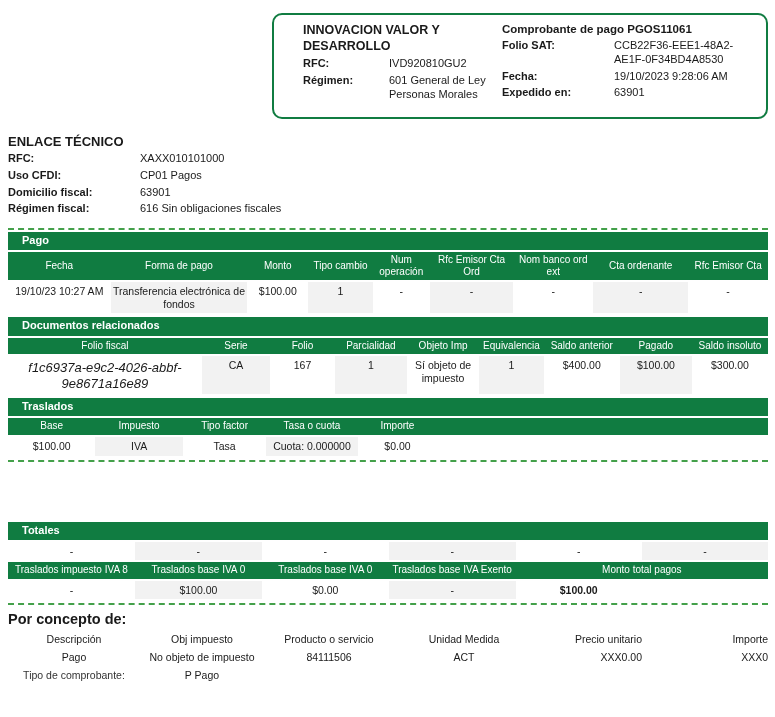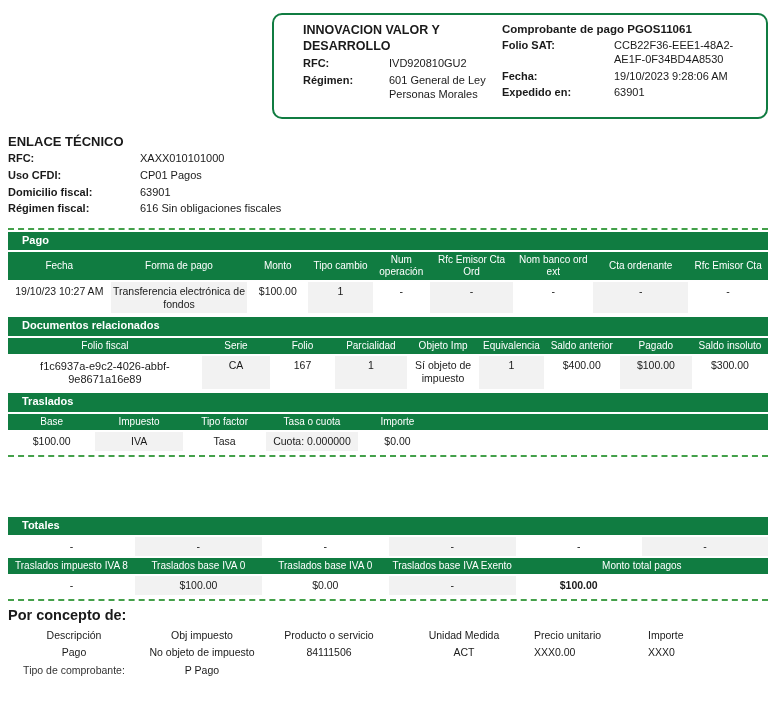"f1c6937a-e9c2-4026-abbf-9e8671a16e89" td.sm { font-size: 11px -> 13px; font-style: none -> italic }
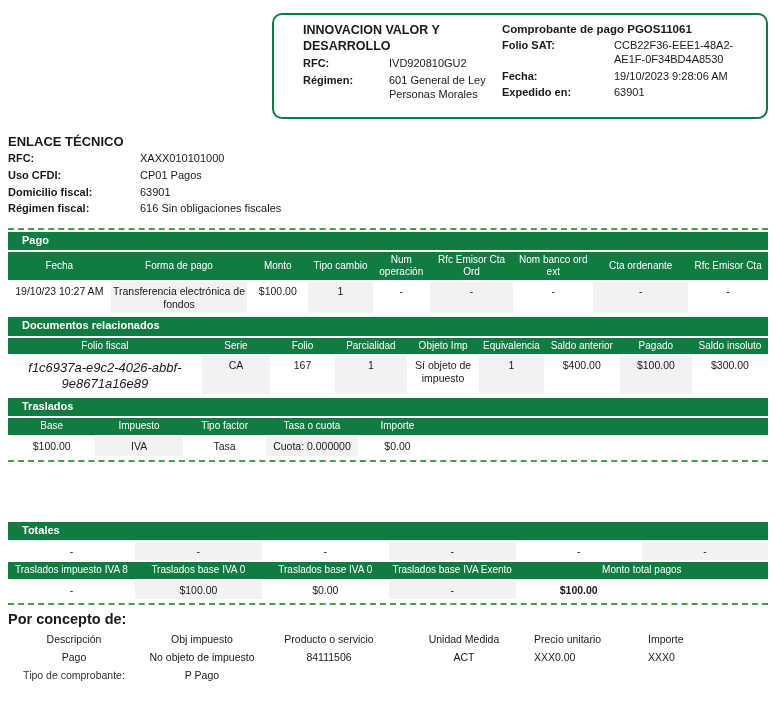"Precio unitario" .cgrid .num { text-align: left -> right }
